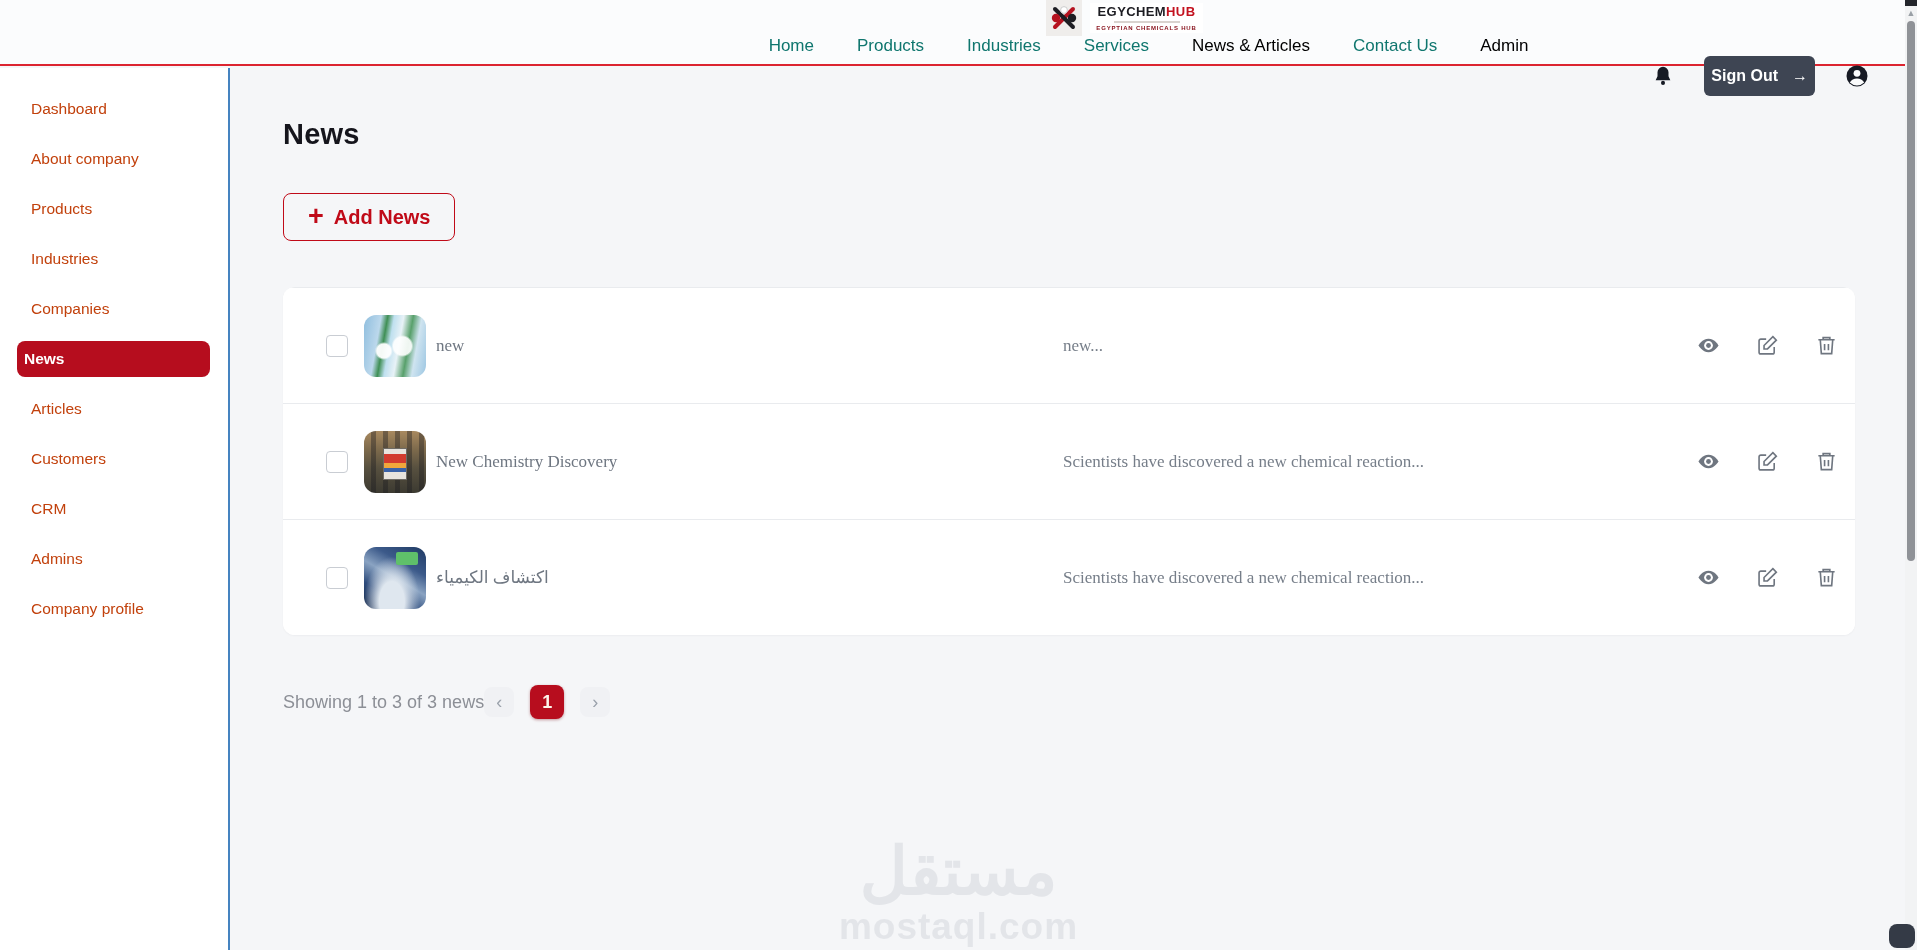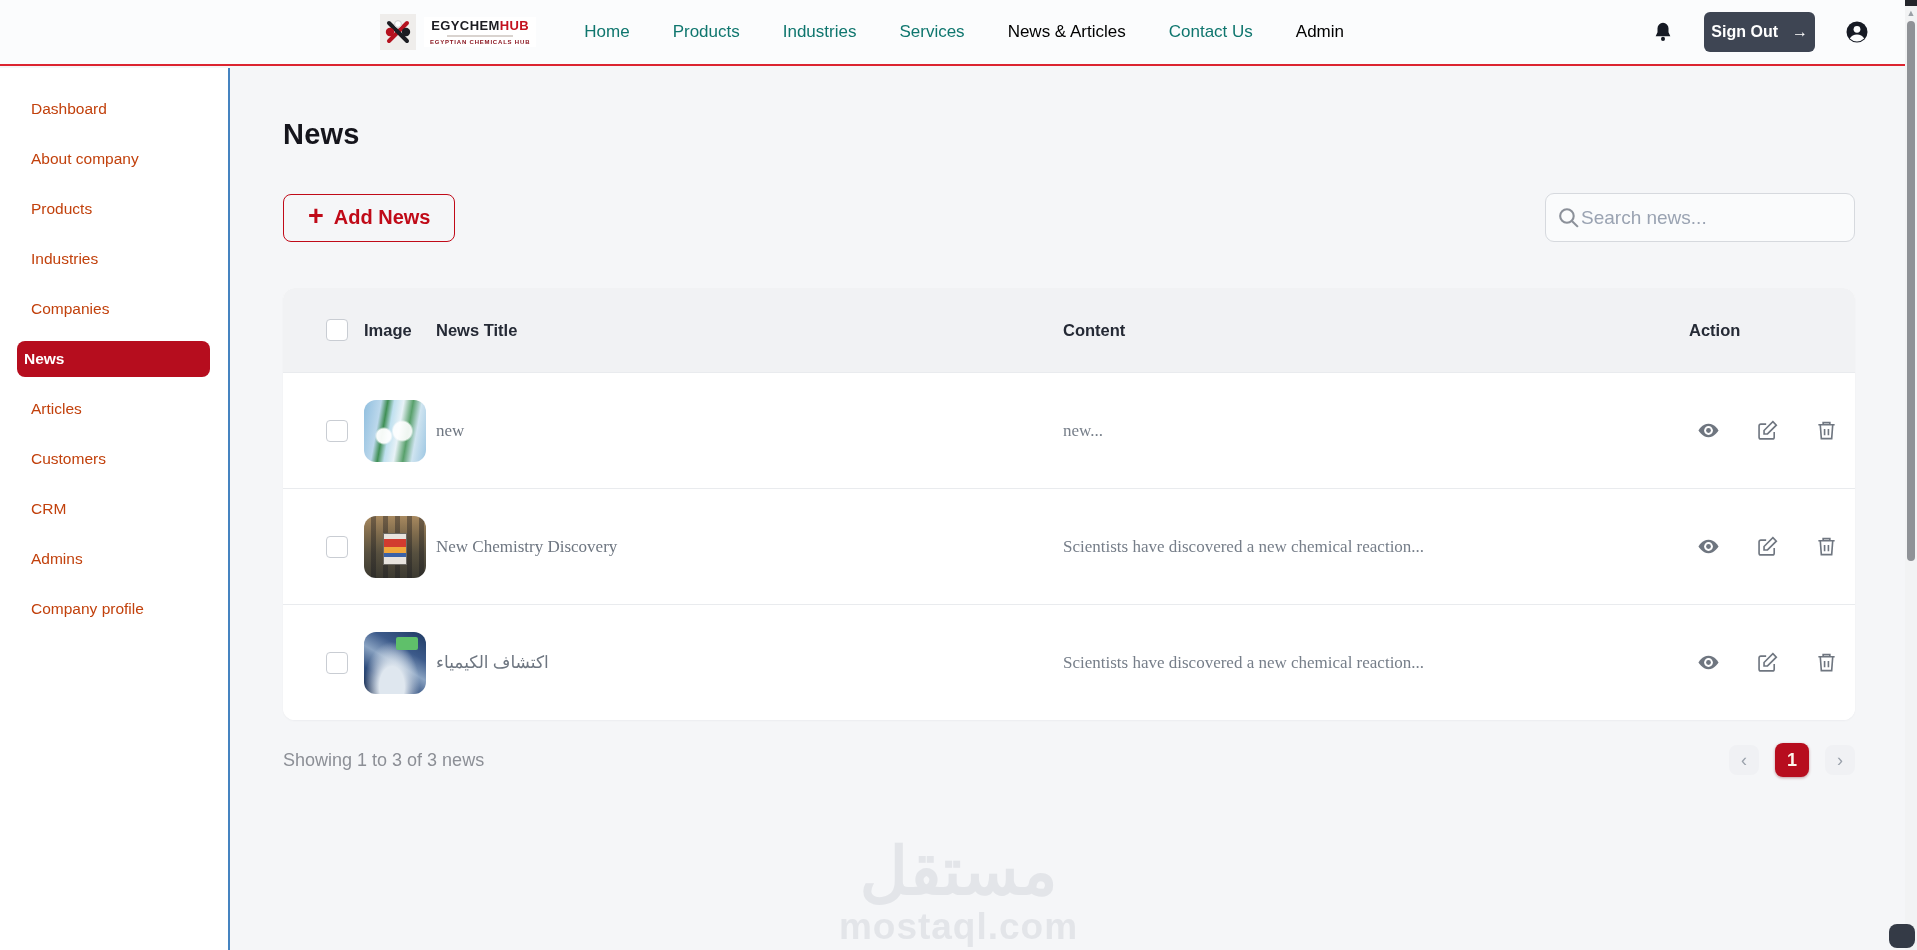"EGYCHEMHUB" .header { flex-direction: none -> column }
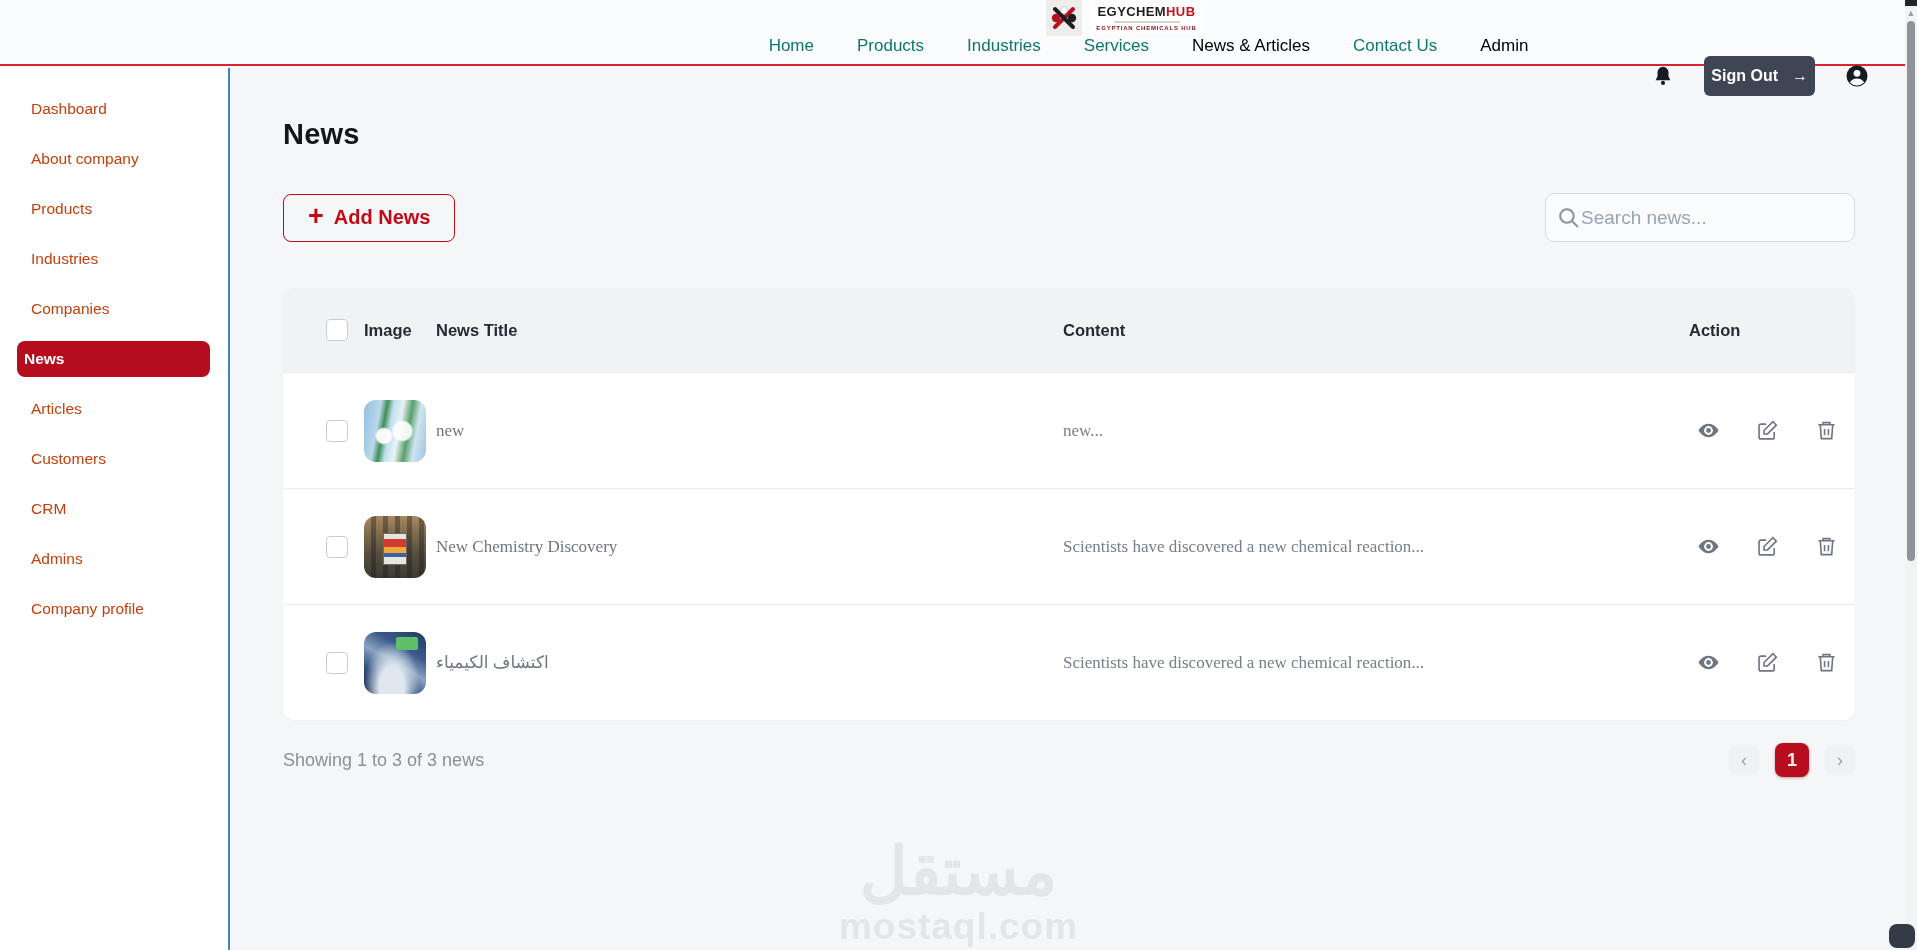"Search news..." div.search-box { html: <div> <span> <svg> <circle></circle> <path></path> </svg> </span> <input> </div> -> none }
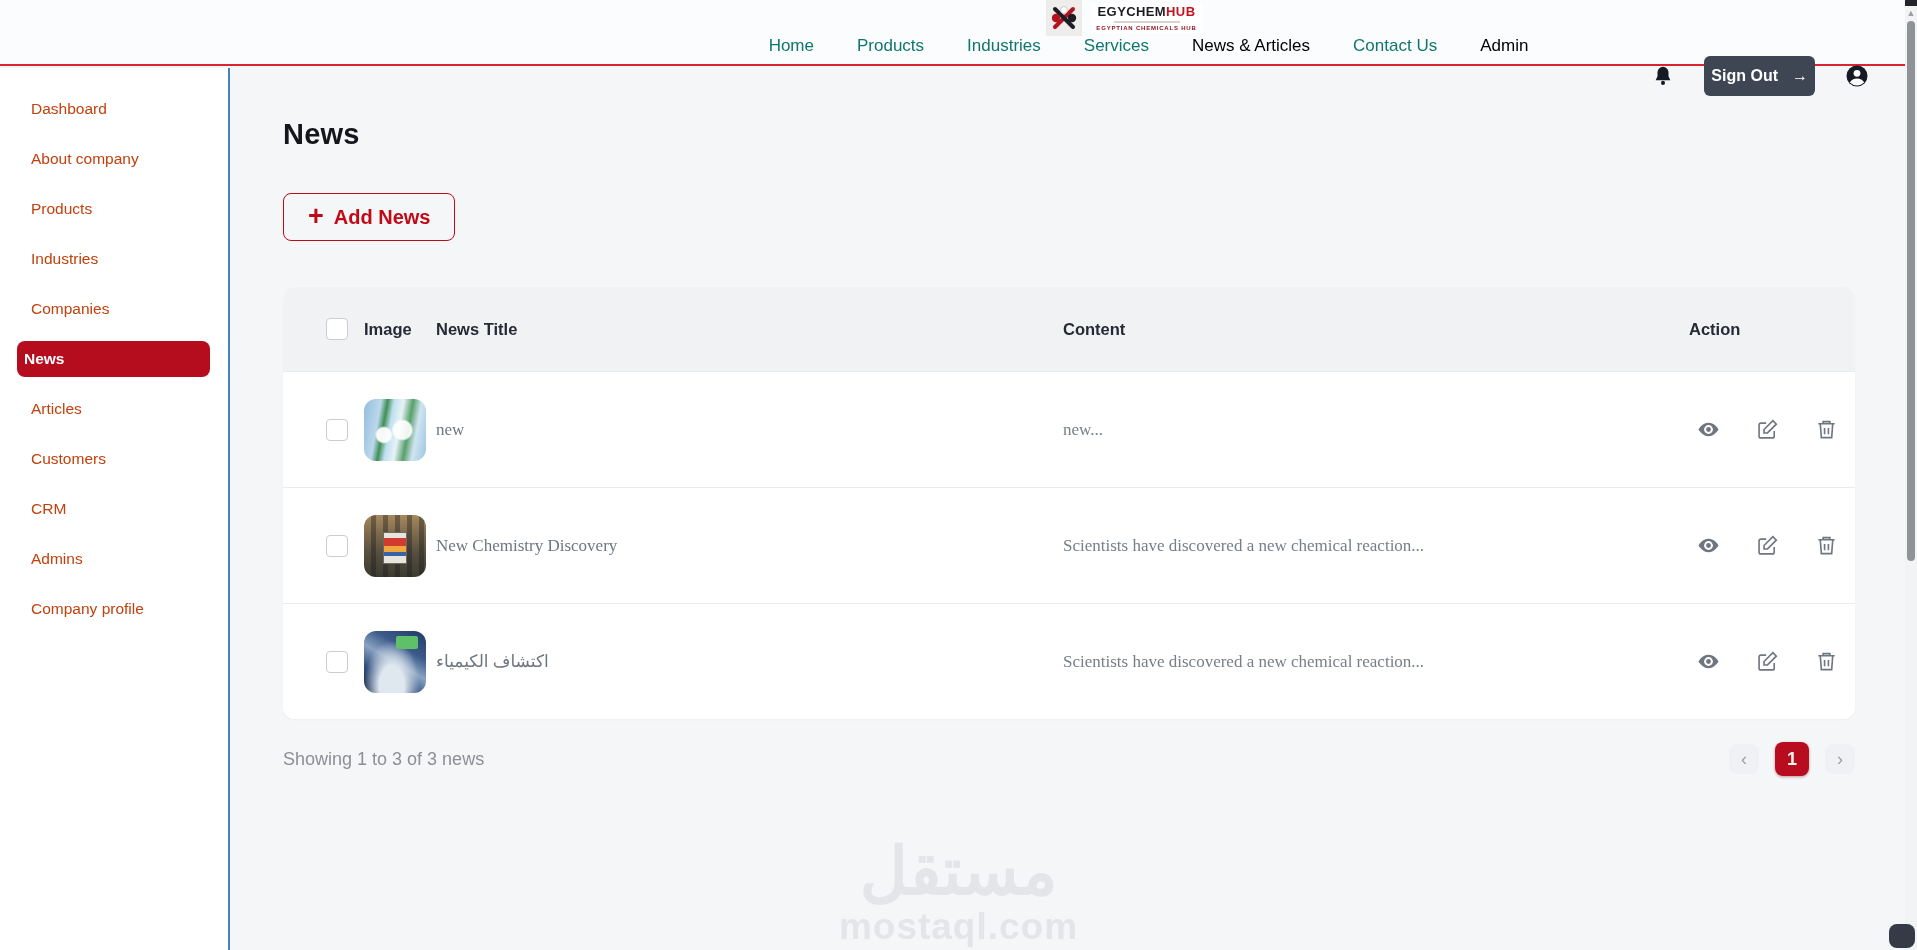"Image" div.tgrid { html: <div> <span></span> <span>Image</span> <span>News Title</span> <span>Content</span> <span>Action</span> </div> -> none }
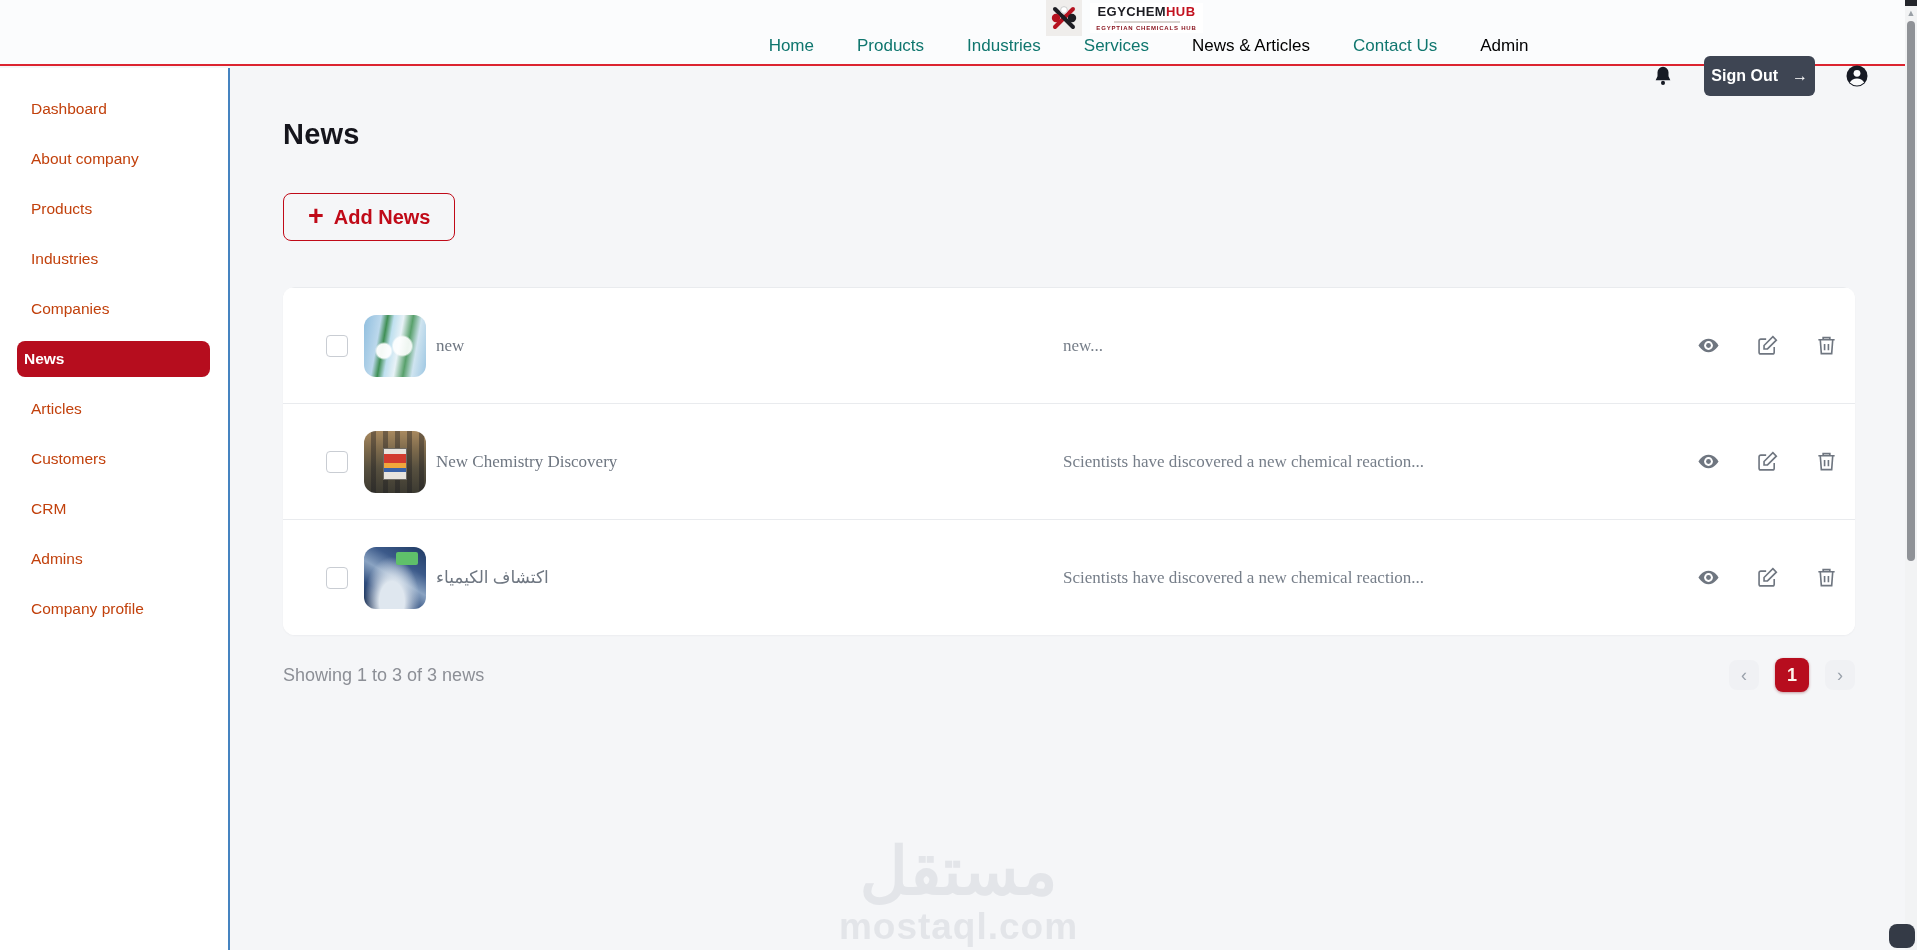"Showing 1 to 3 of" .list-footer { justify-content: space-between -> none; margin-top: 23px -> 50px }
